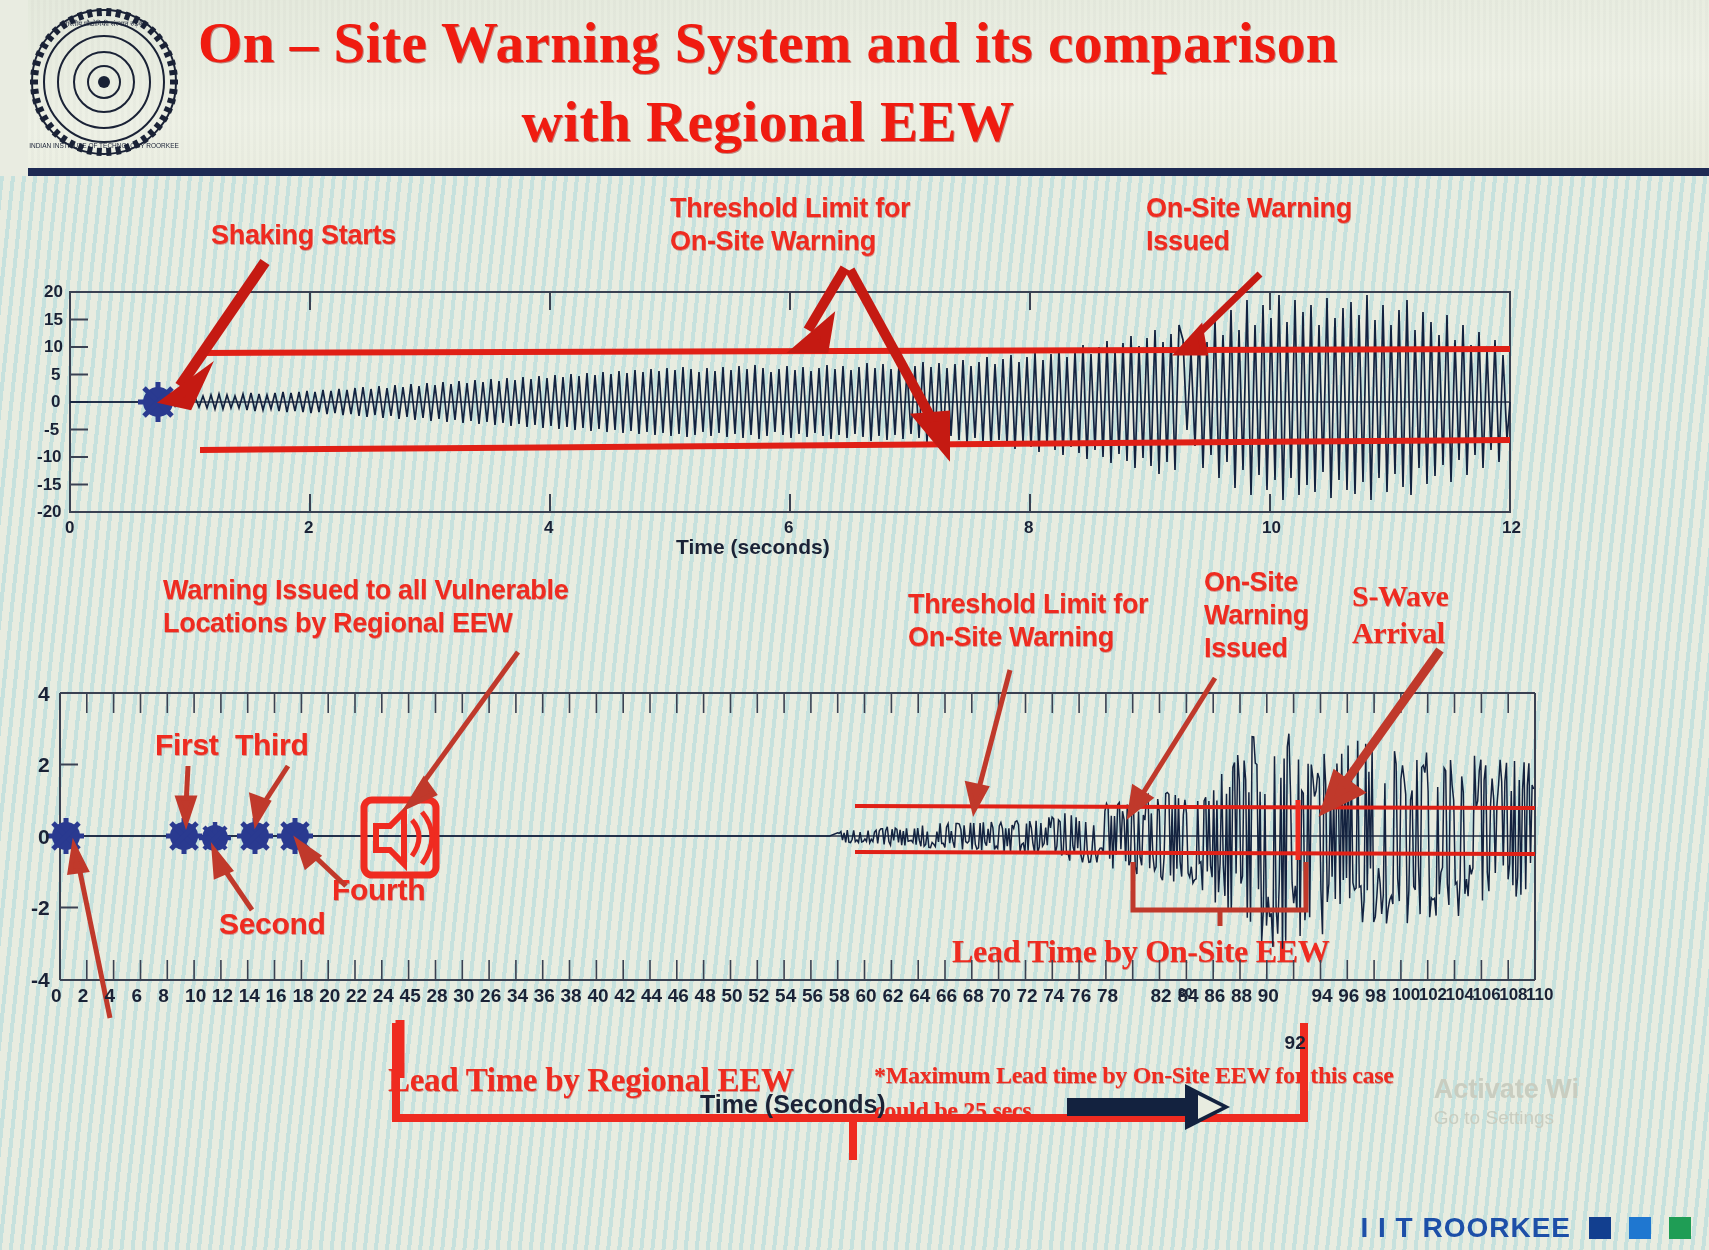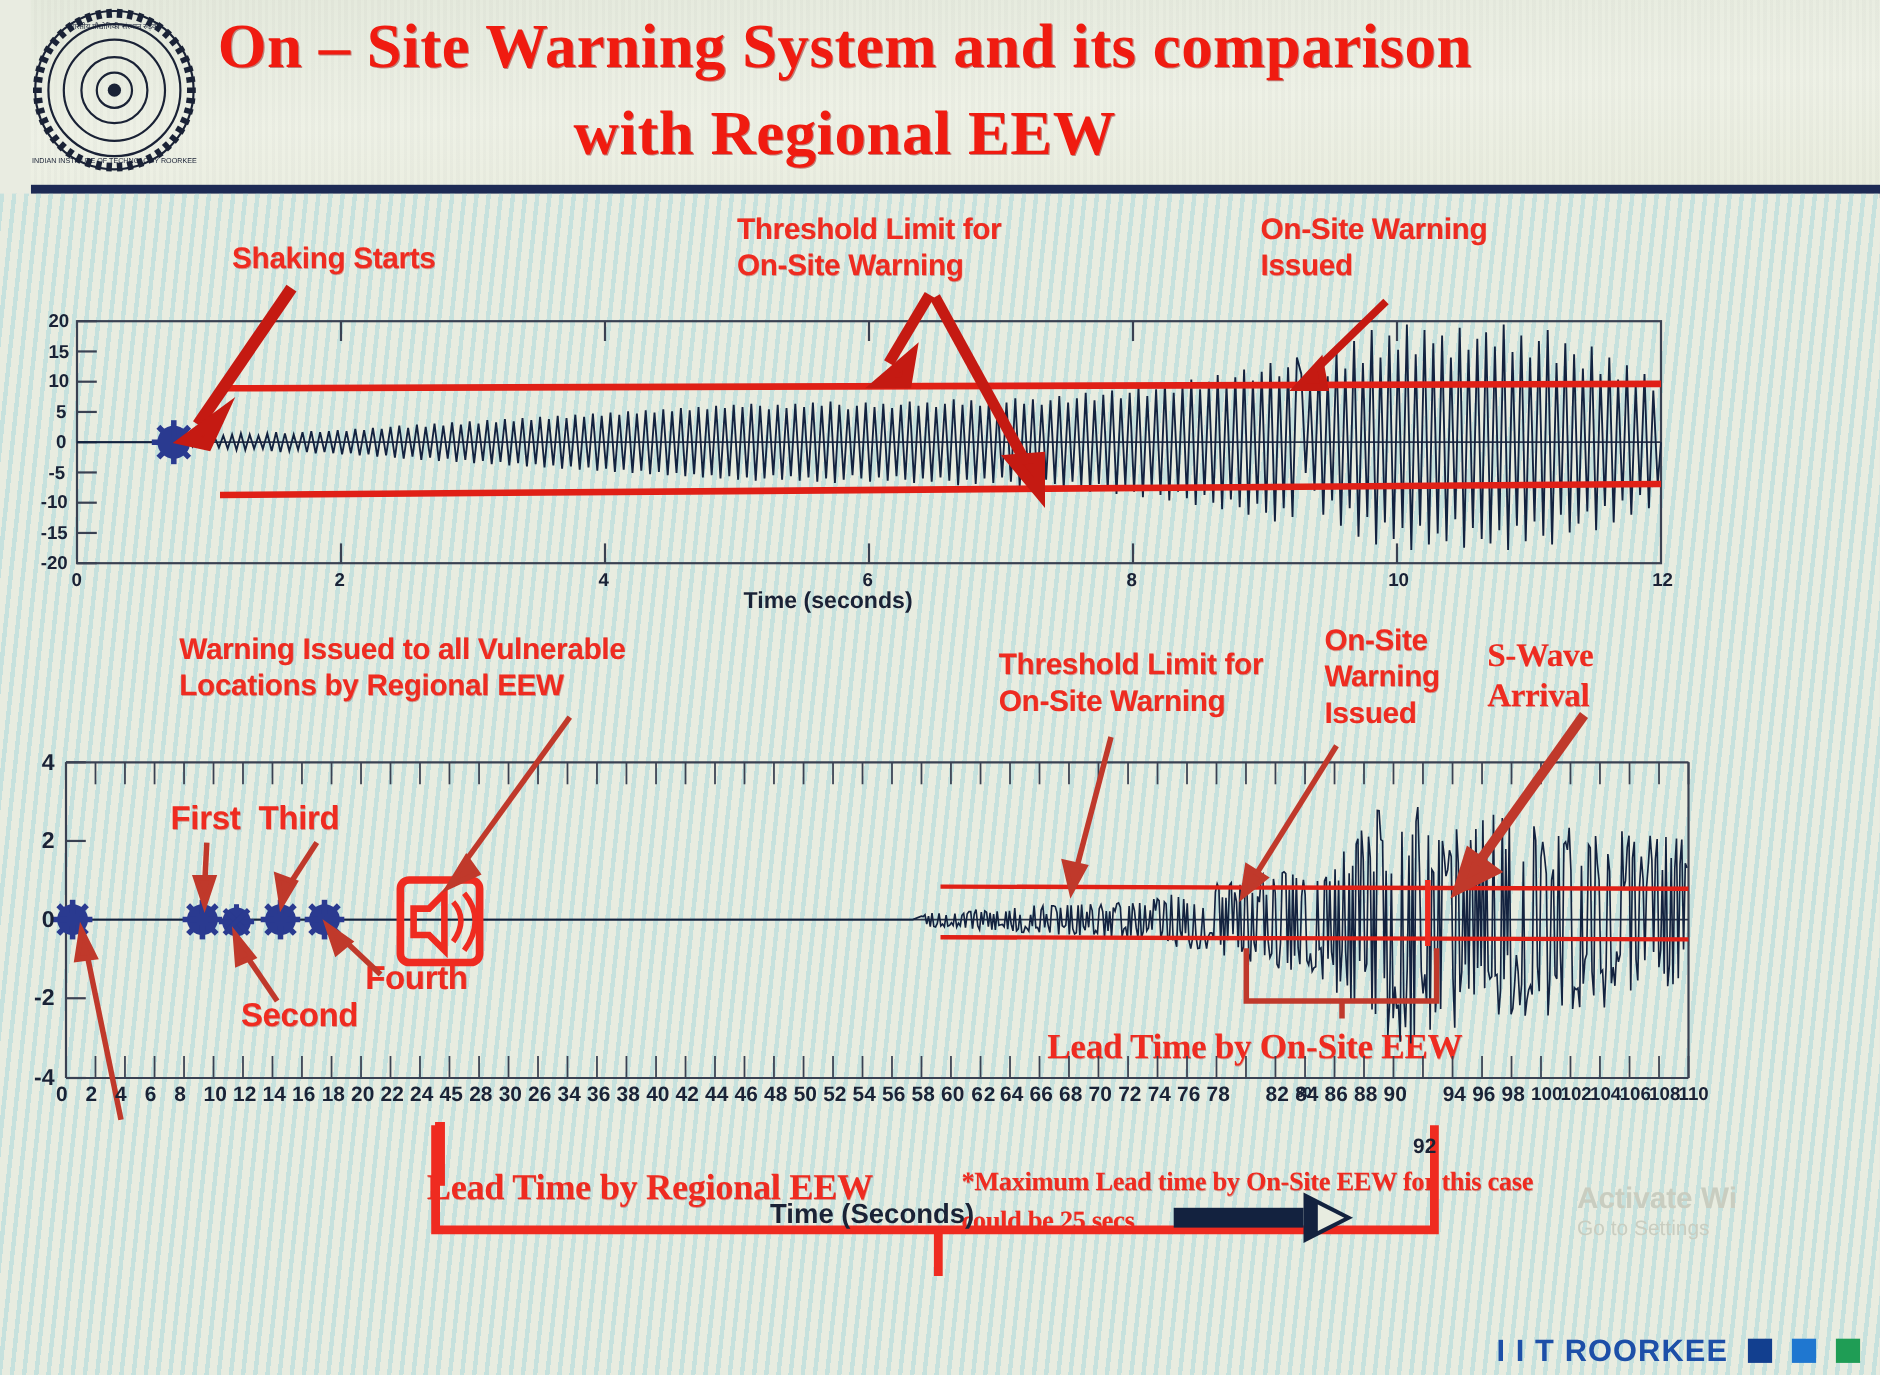"62" div.axis-lab { font-family: Liberation Mono, monospace -> none }
